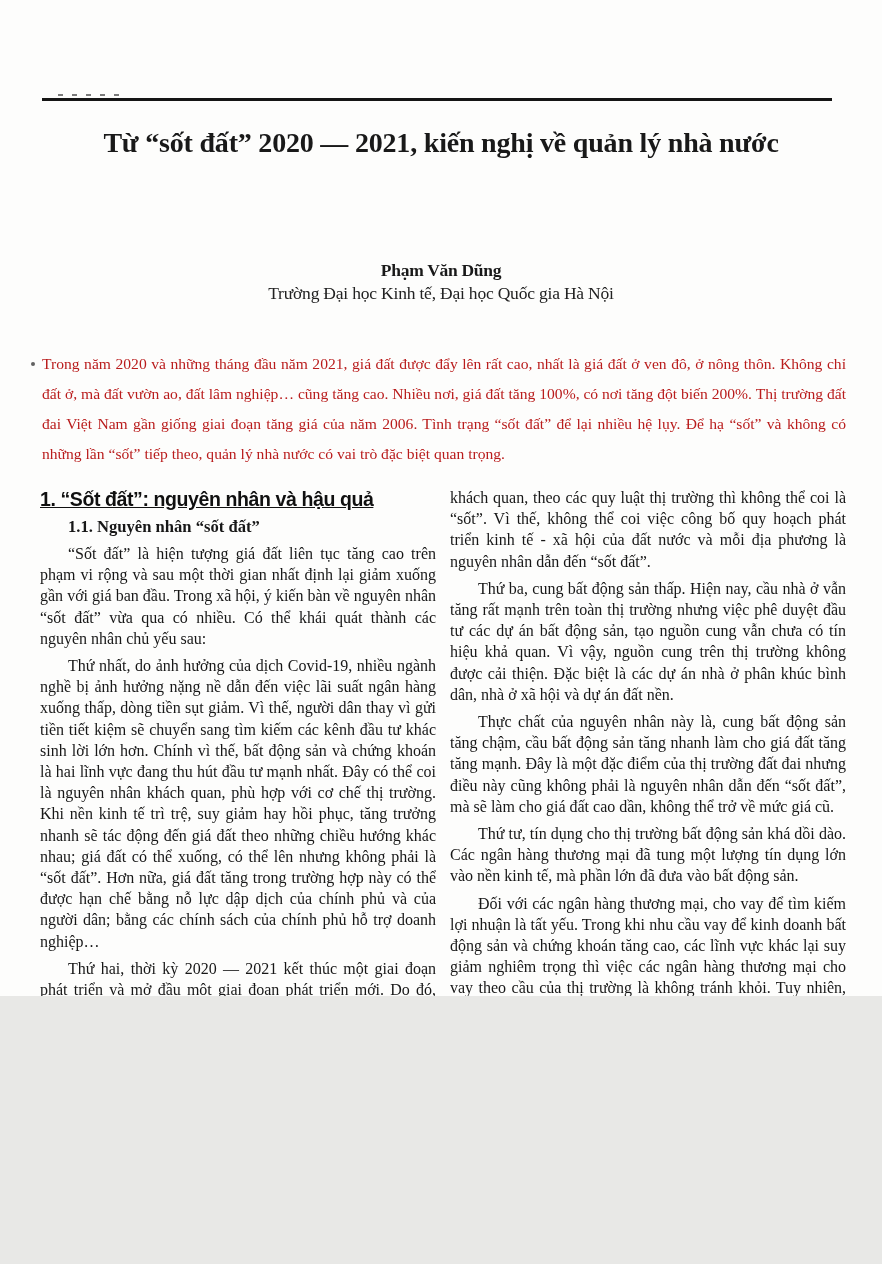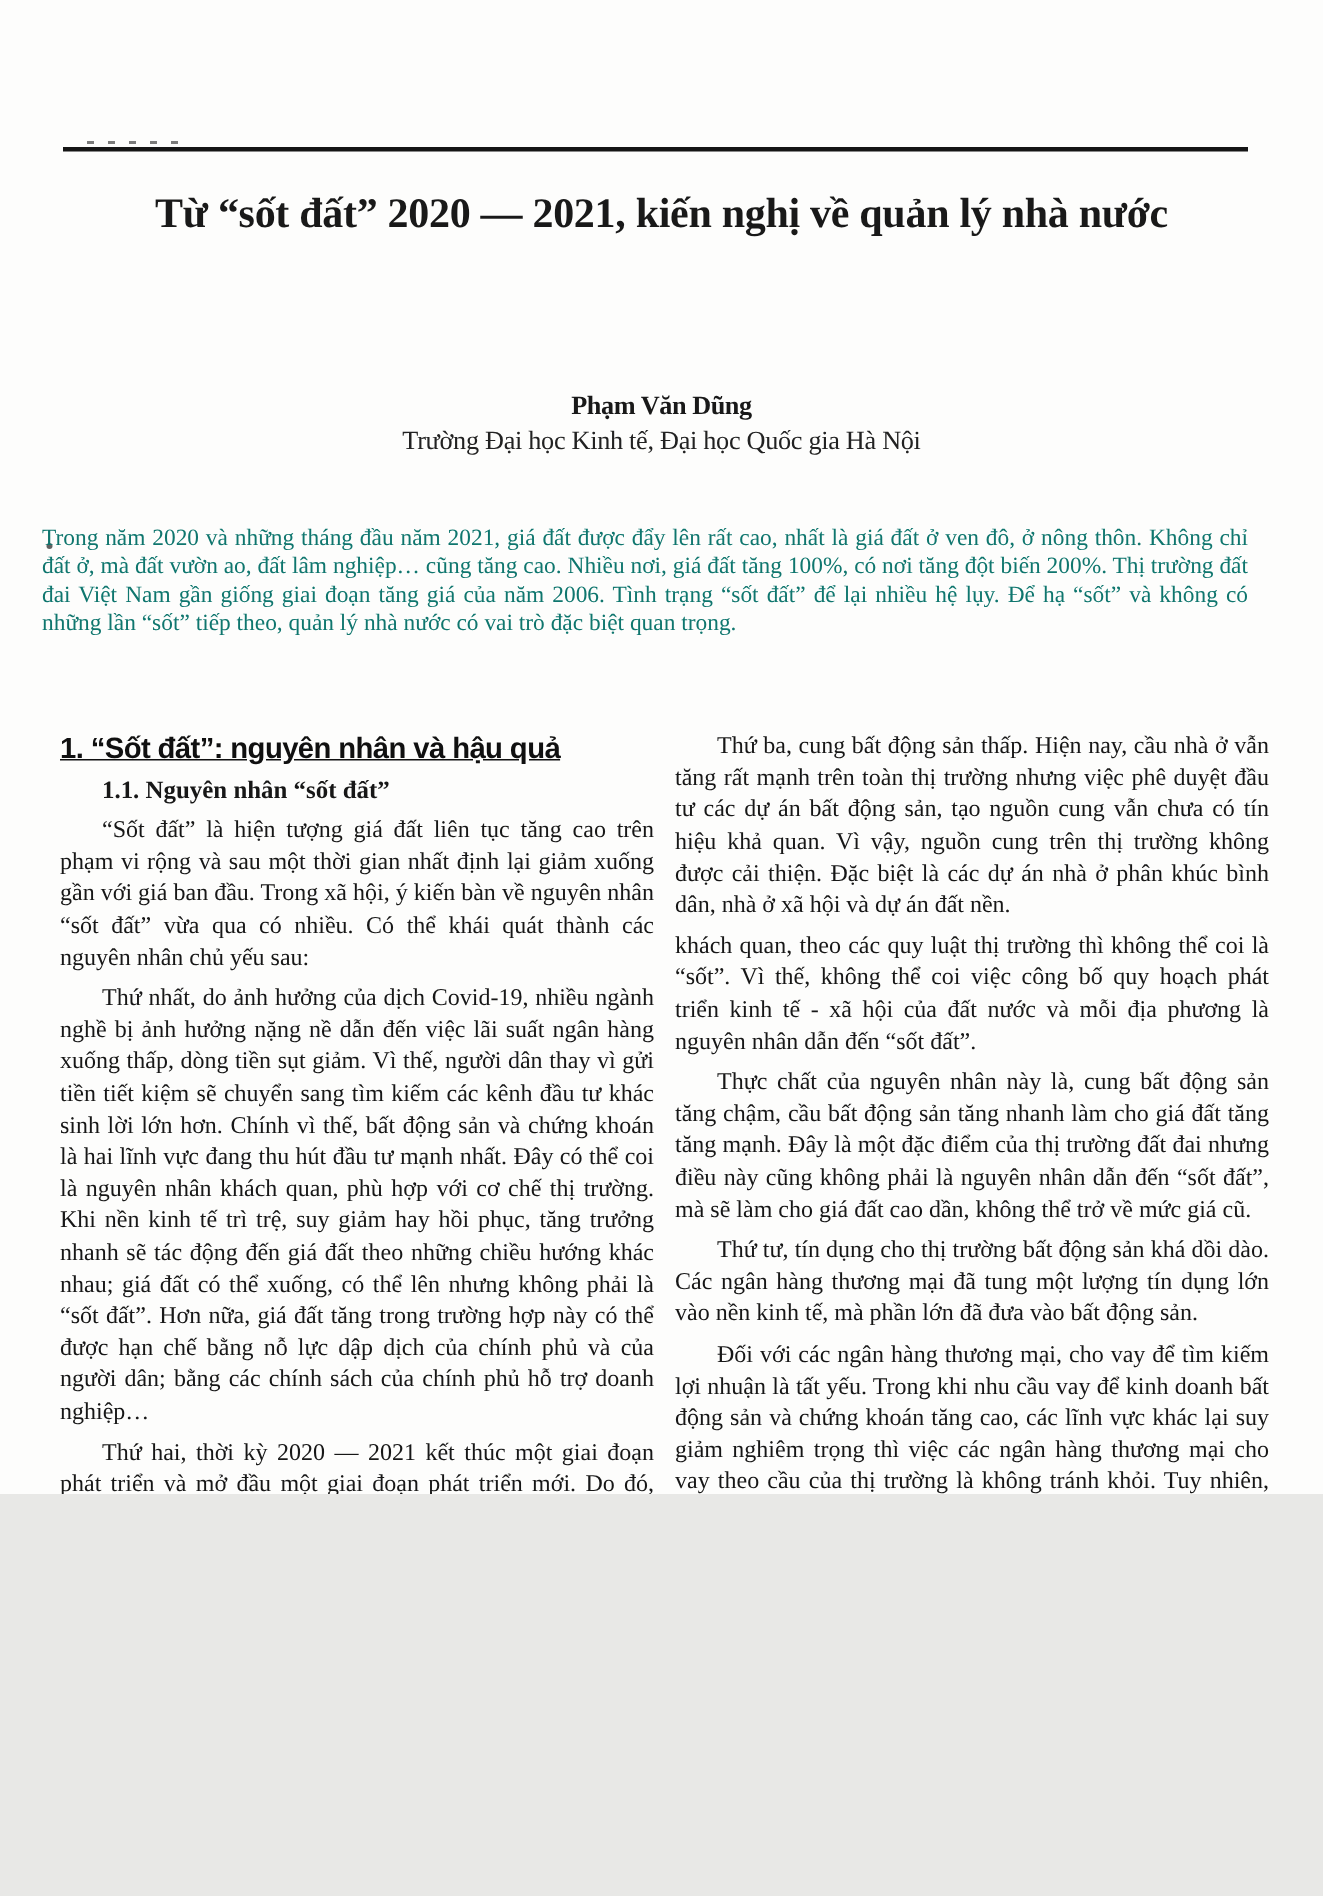"Trong năm 2020 và những" .abstract { color: #0f766e -> #b91c1c; left: 28px -> 42px; line-height: 19px -> 30px }
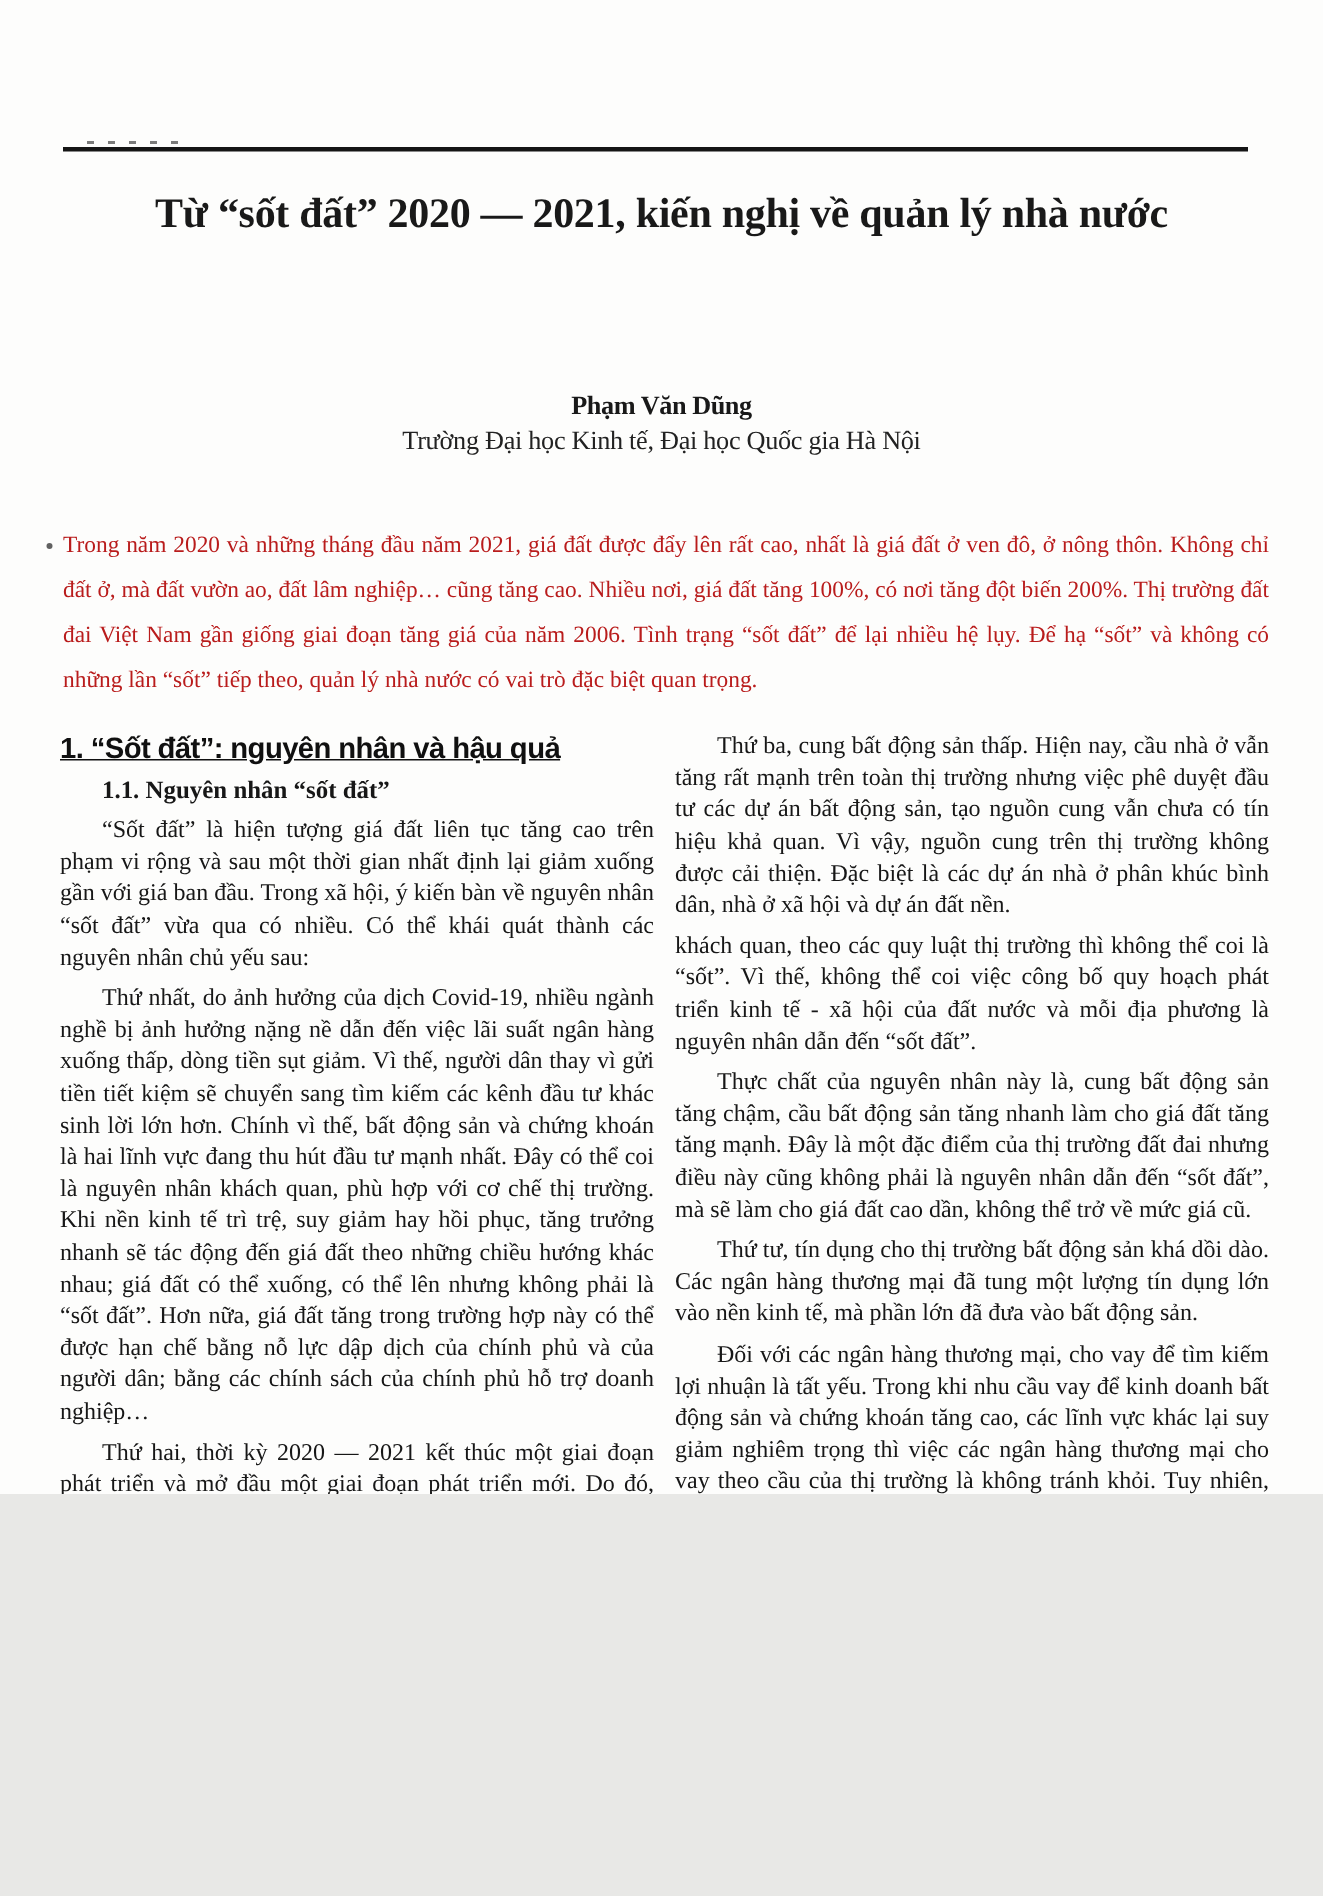"Thứ ba, cung bất động" p { order: before "khách quan, theo các quy" -> after "khách quan, theo các quy" }
